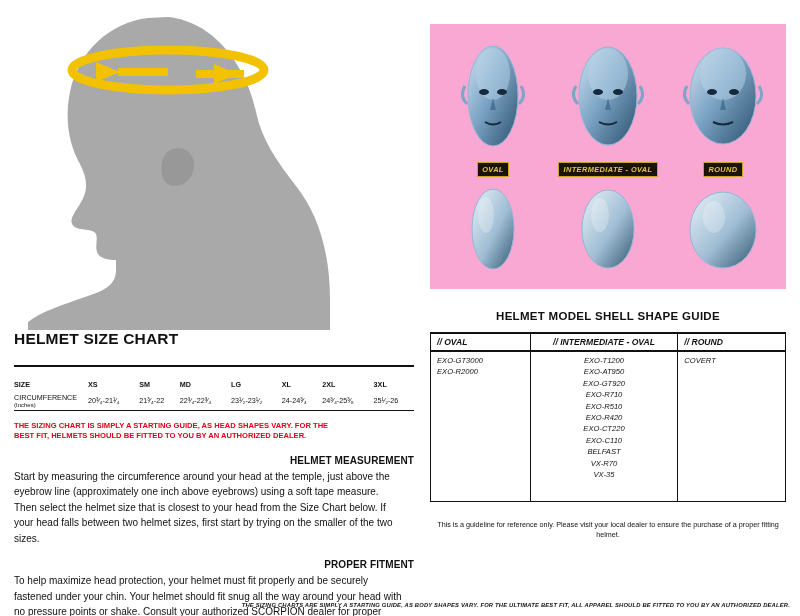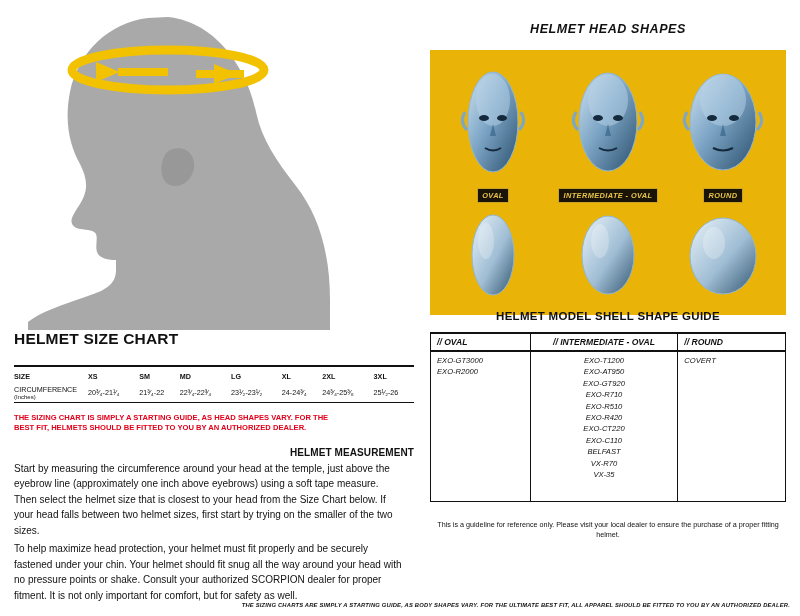"OVAL" .hs-panel { background: #eab308 -> #f9a8d4; top: 50px -> 24px }
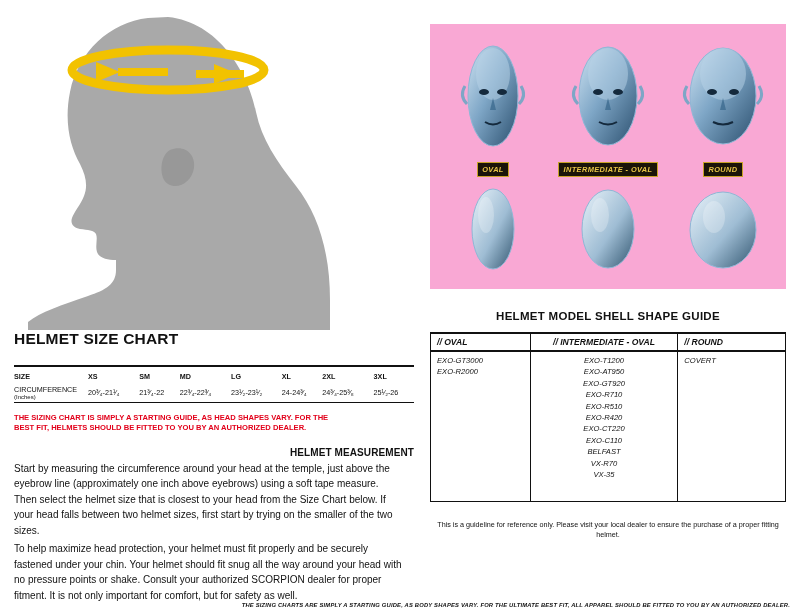"SIZE" .sc-table { margin-top: 3px -> 11px }
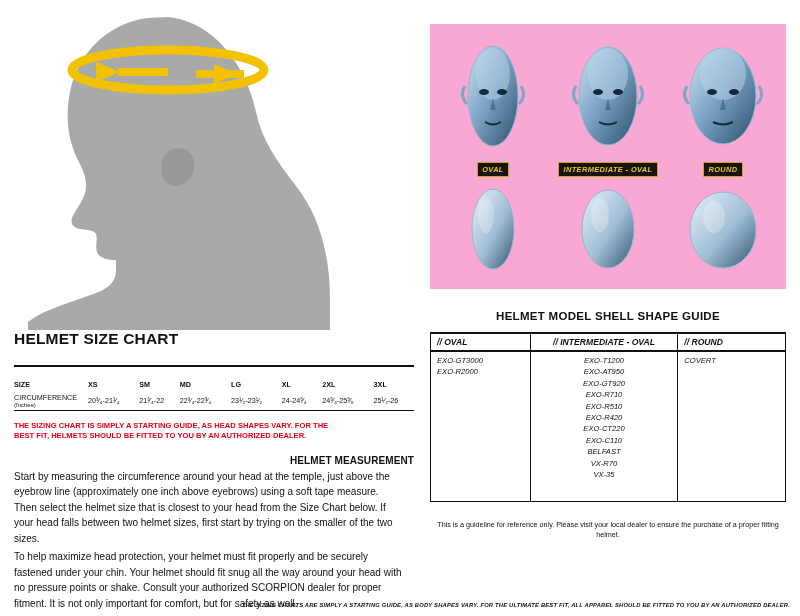"PROPER FITMENT" div.sec-h { html: none -> <div>PROPER FITMENT</div> }
